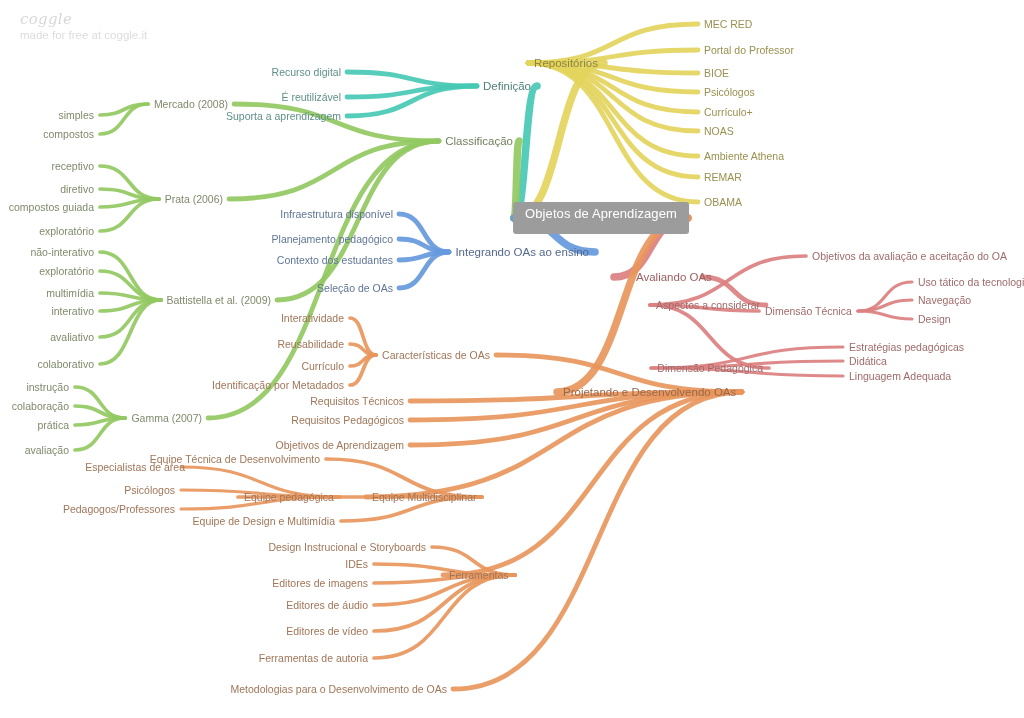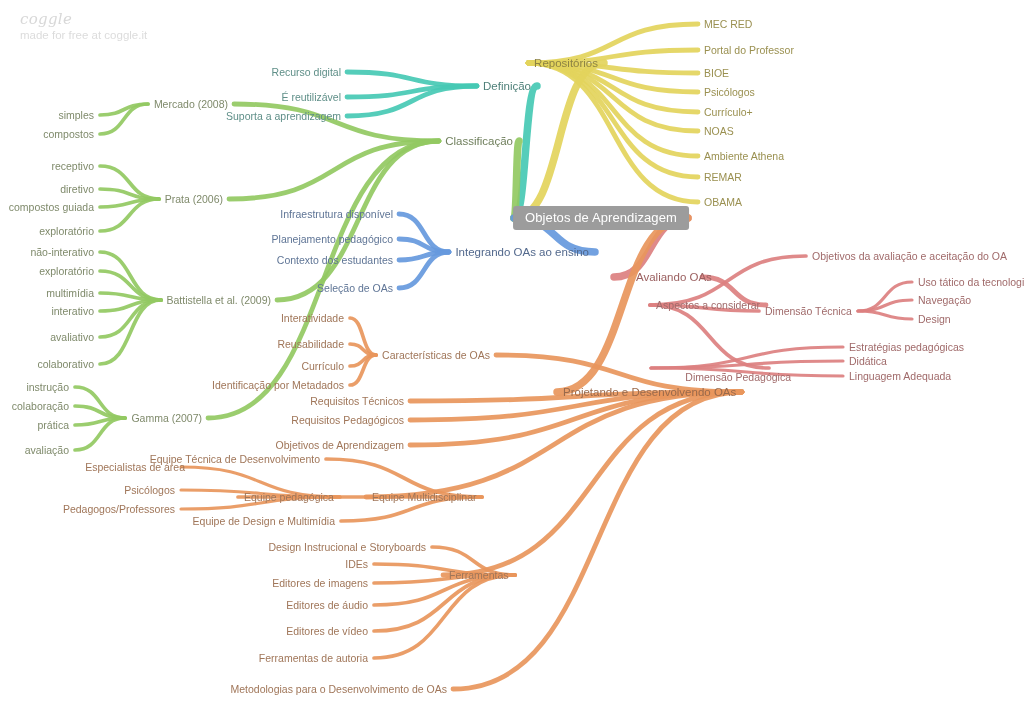"Objetos de Aprendizagem" .root { padding: 4px 12px 5px 12px -> 4px 12px 13px 12px }
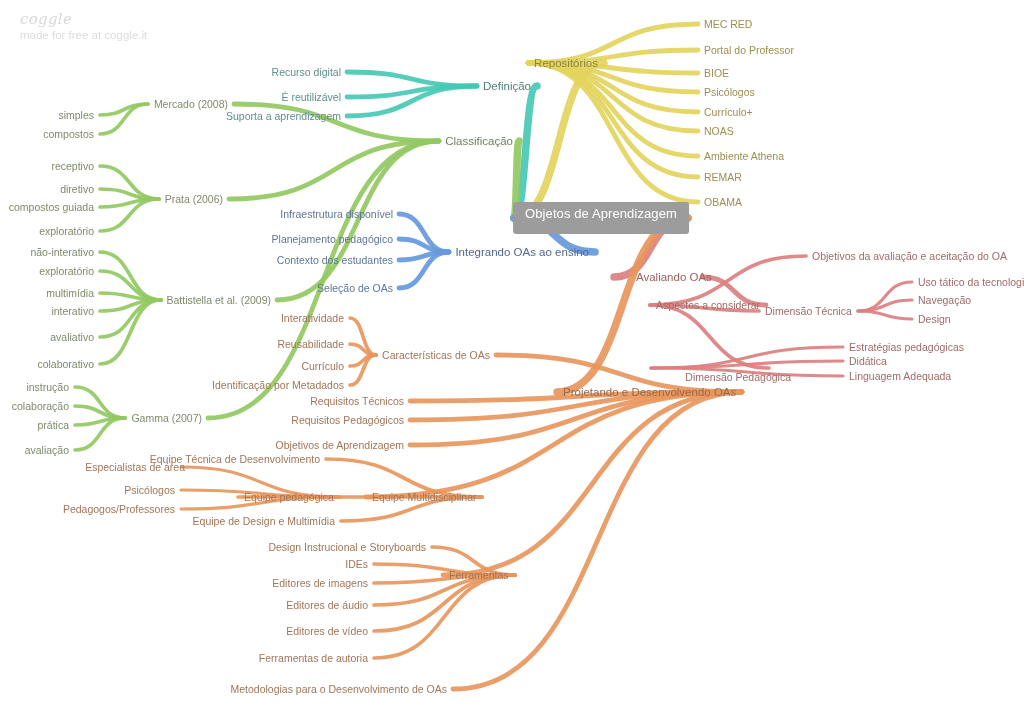"Dimensão Pedagógica" div.node { margin-left: 28px -> none; top: 377px -> 368px }
